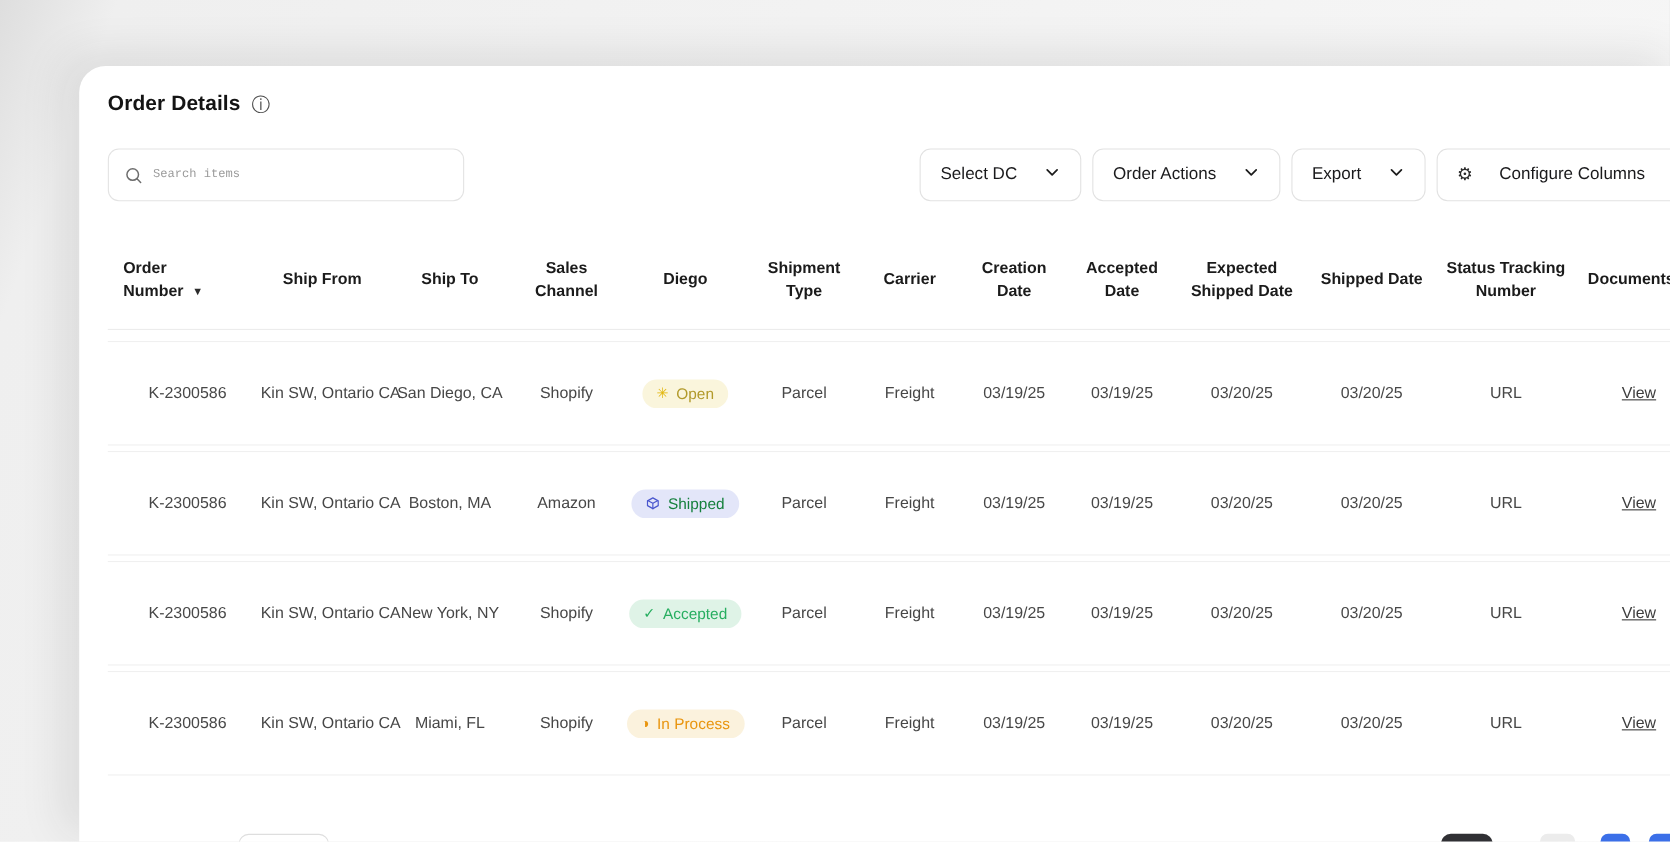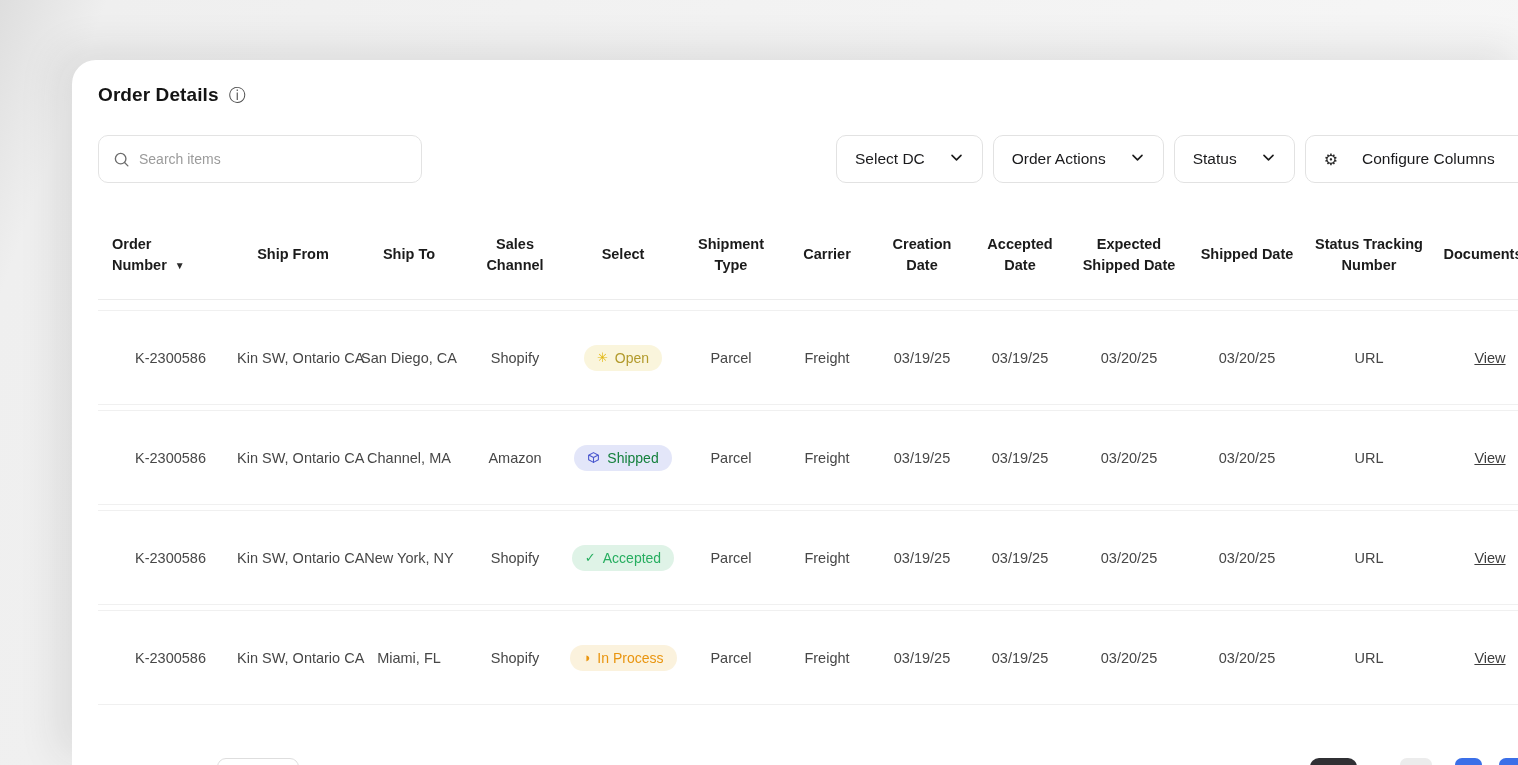"Search items" .search-box input { font-family: Liberation Sans, sans-serif -> Liberation Mono, monospace; font-size: 14px -> 11px }
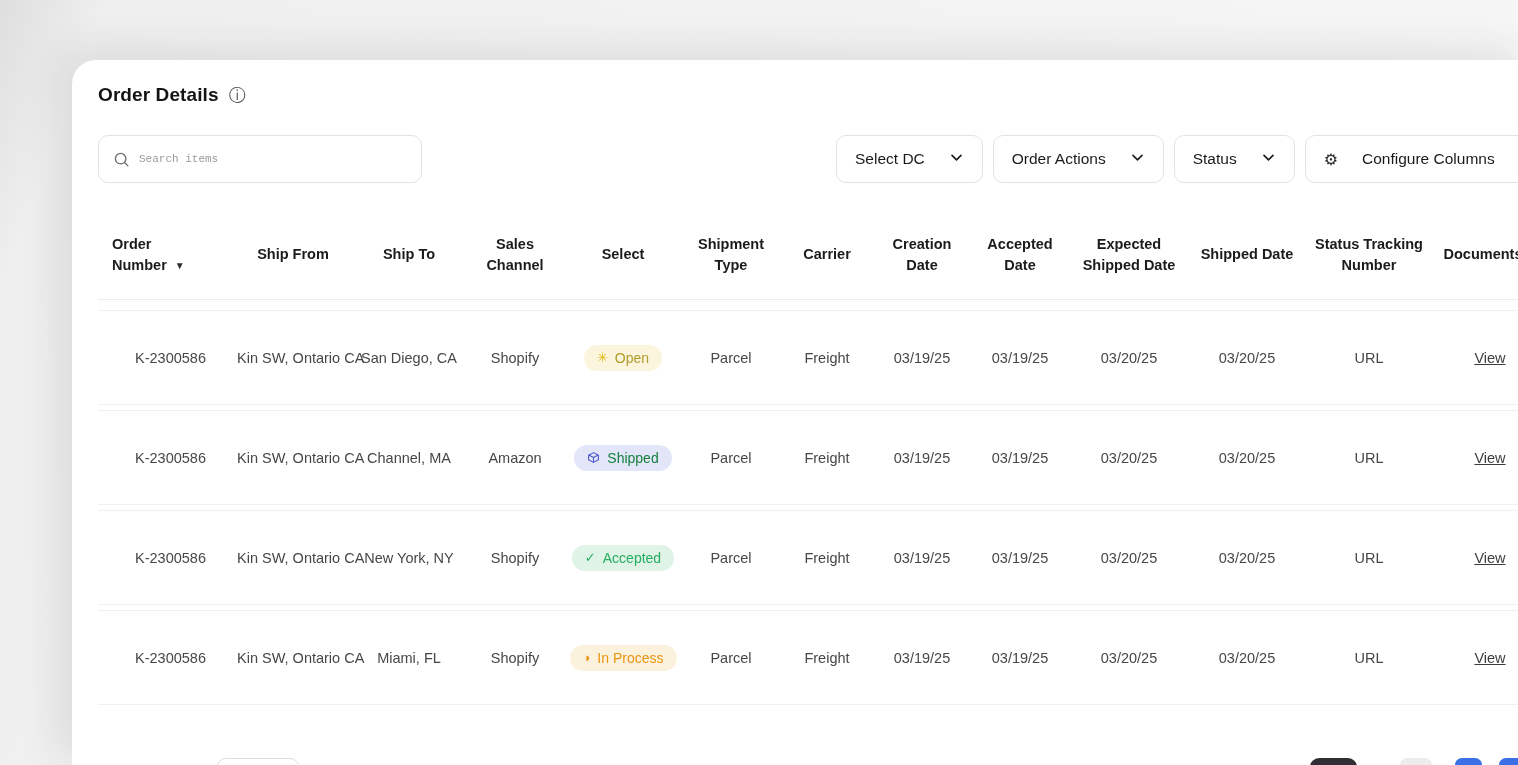"Status" span { text: Status -> Export }
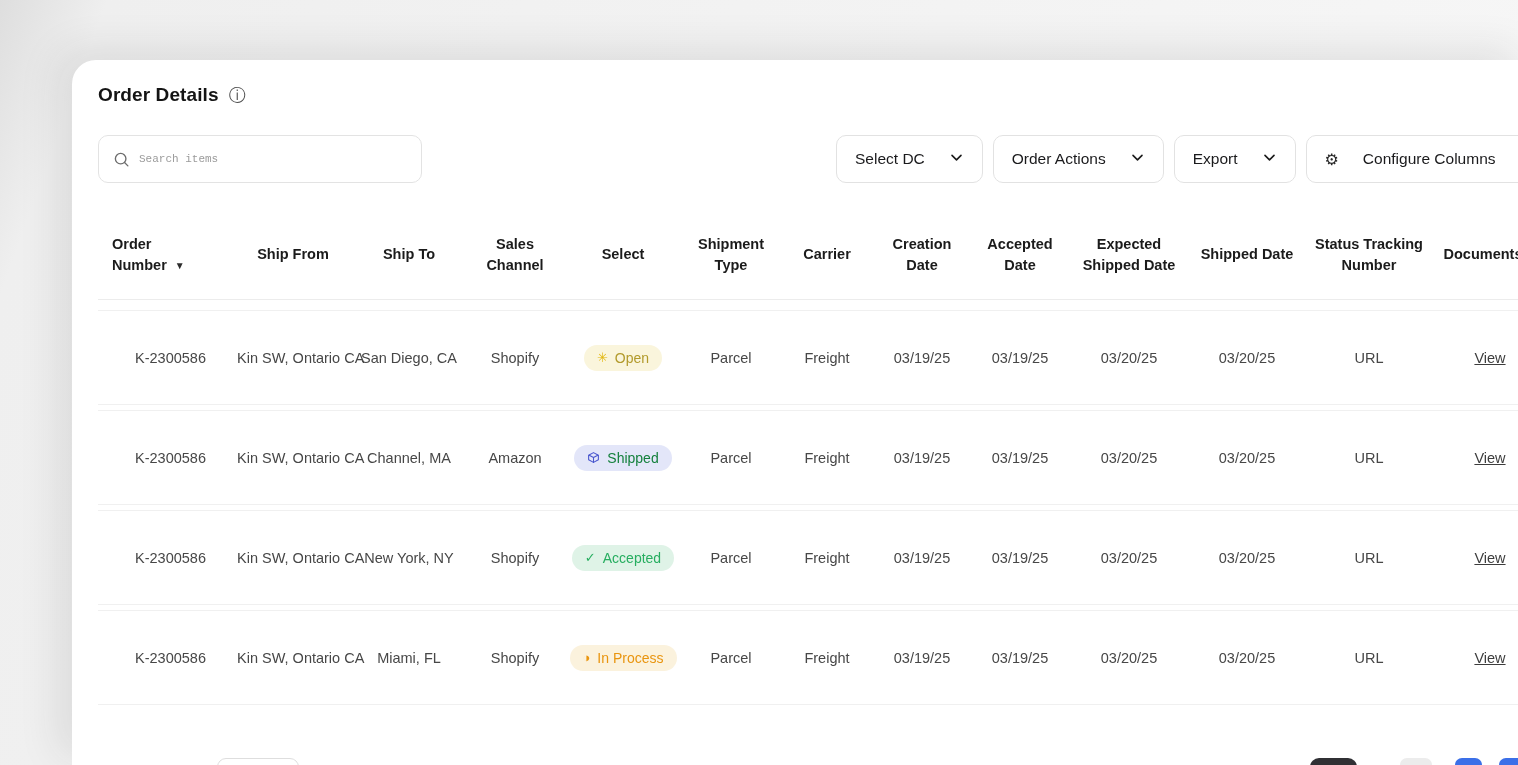"Select" div.th { text: Select -> Diego }
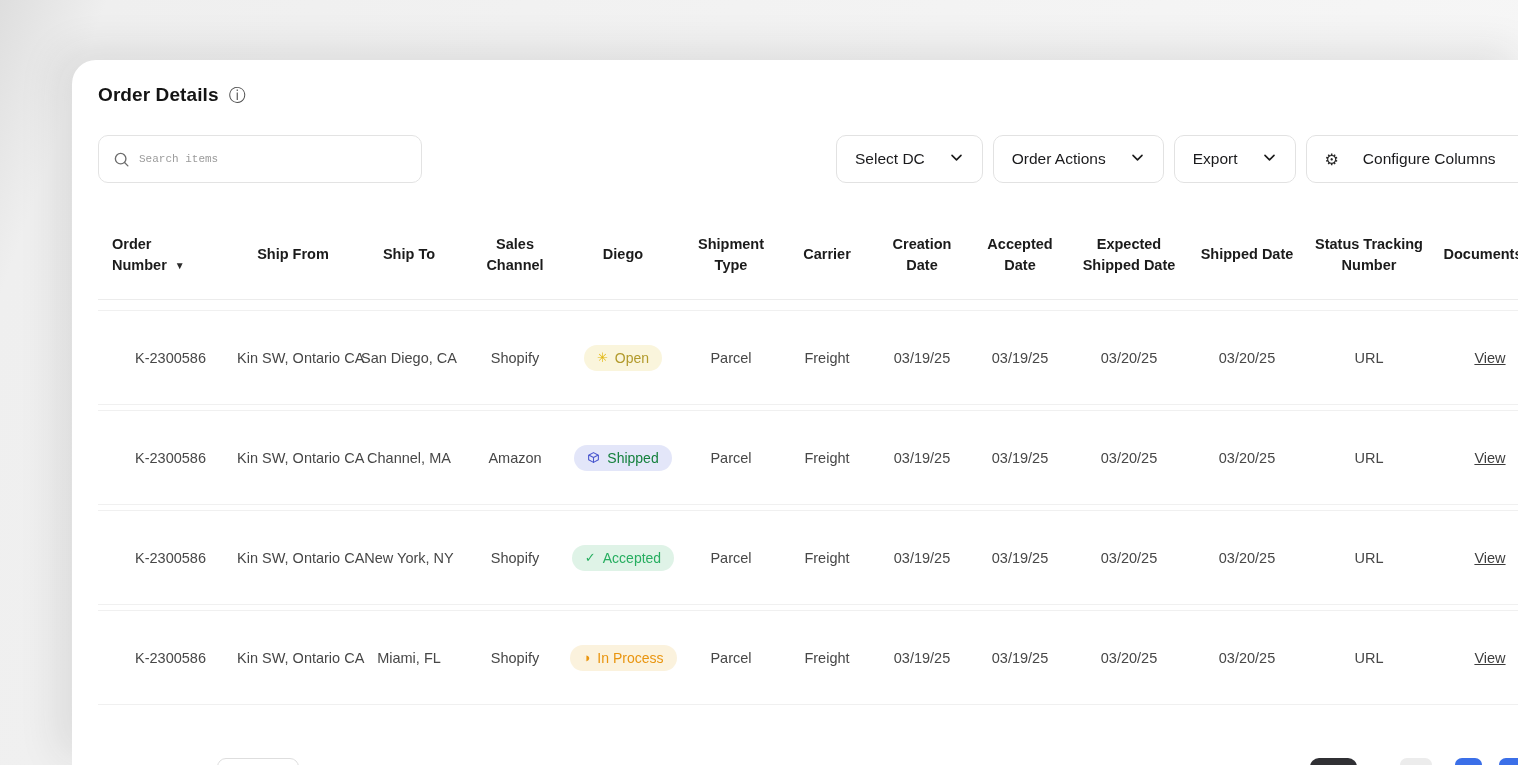"Channel, MA" div.td { text: Channel -> Boston }
